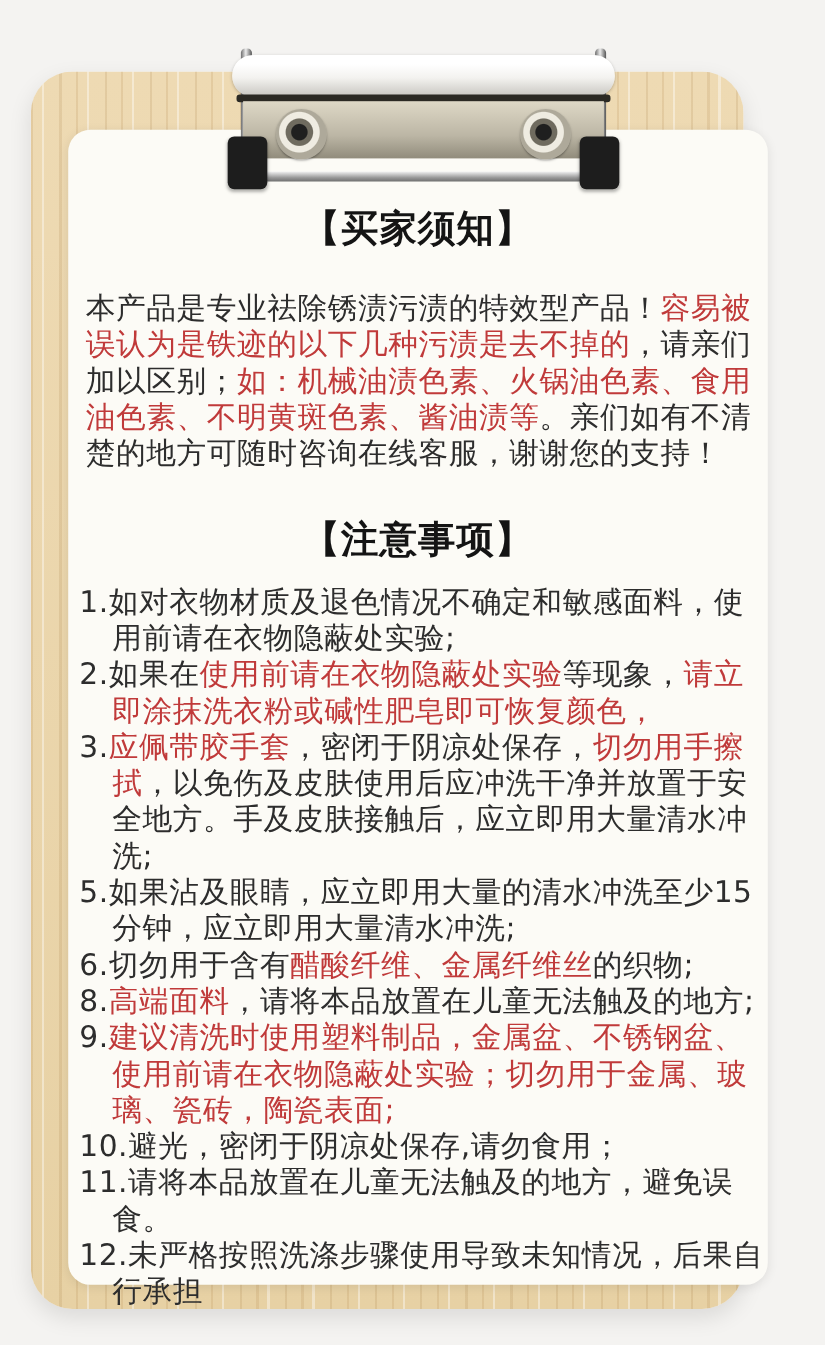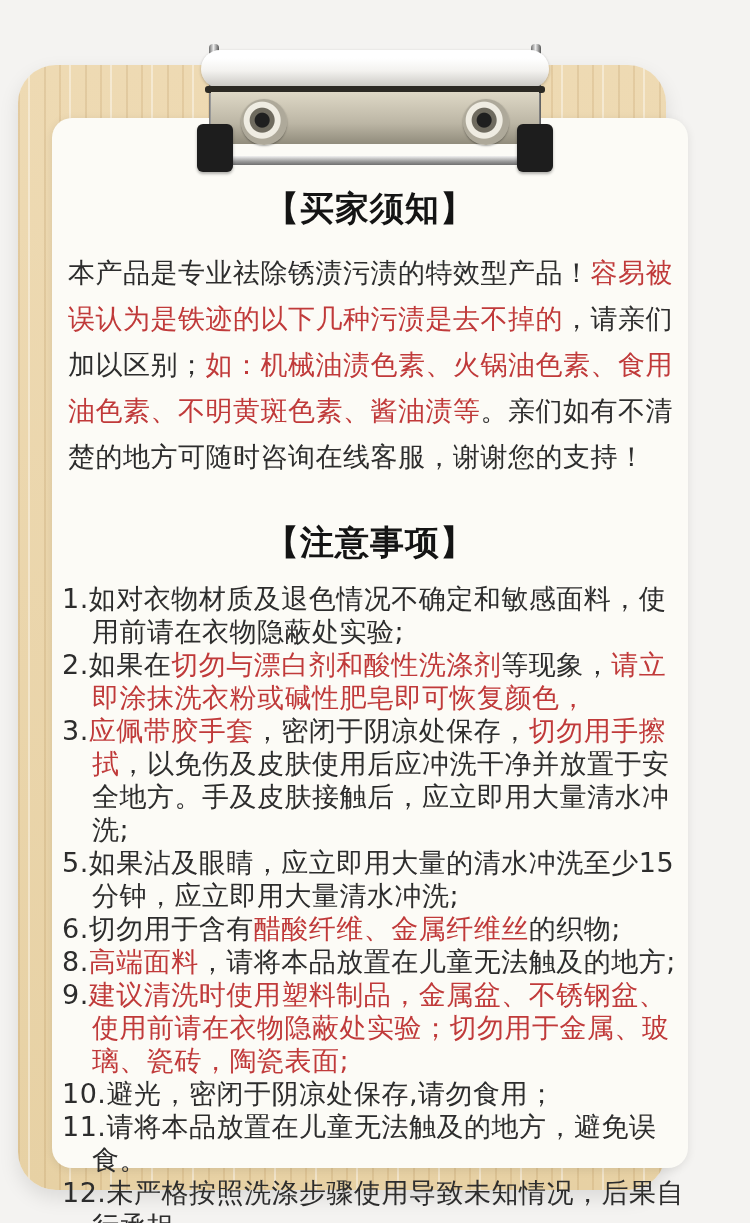"【买家须知】" .clipboard { left: 18px -> 28px }
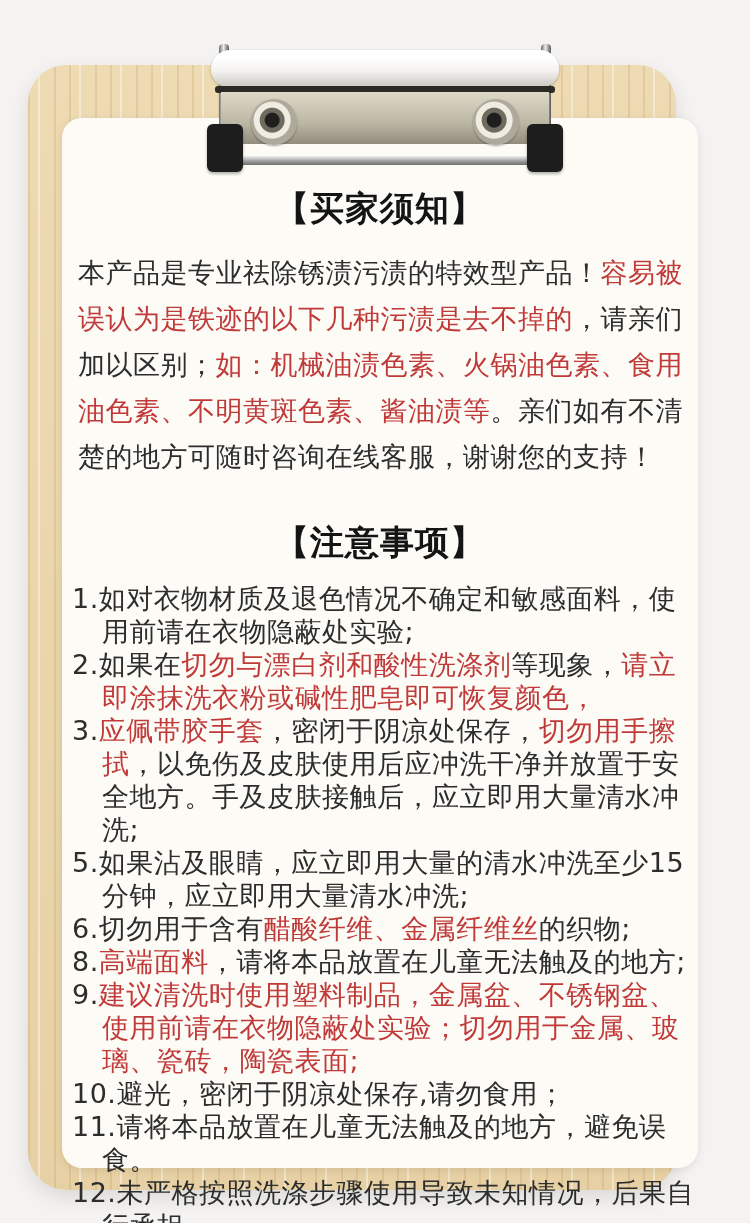"本产品是专业祛除锈渍污渍的特效型产品！容易被误认为是铁迹的以下几种污渍是去不掉的" .intro { line-height: 46px -> 33px; margin: 22px 10px 0 16px -> 36px 10px 0 16px }
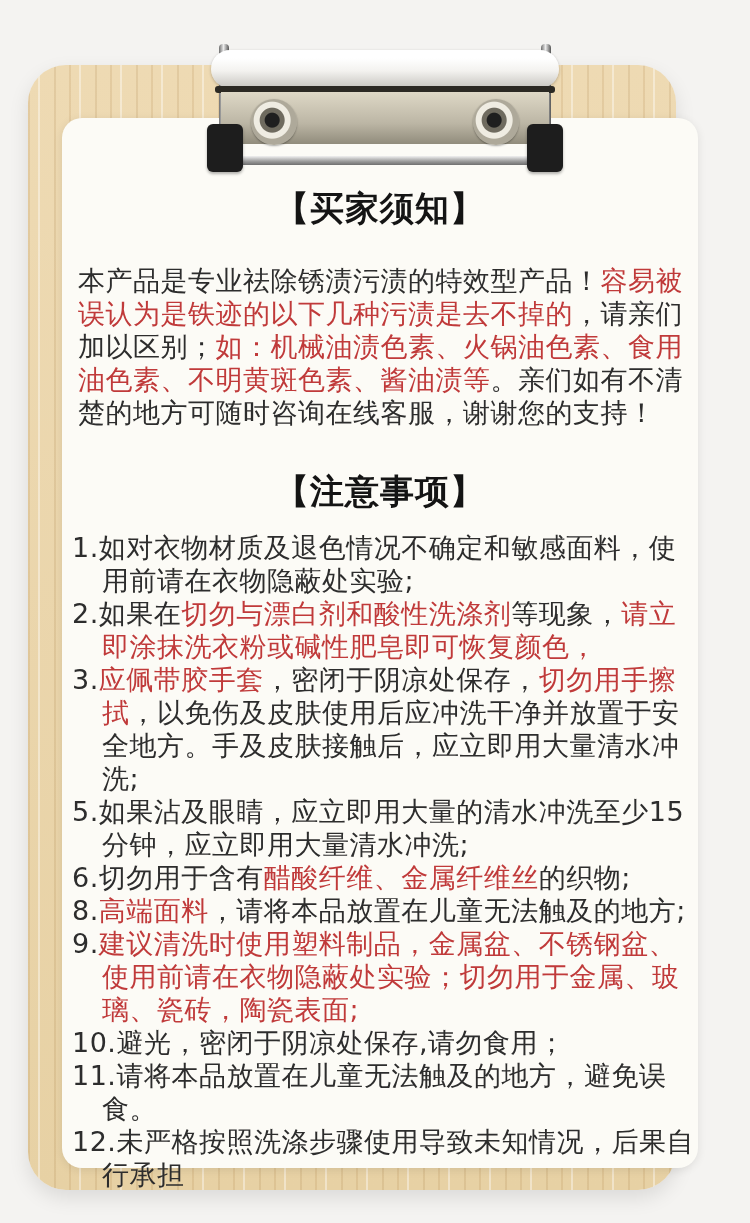"切勿与漂白剂和酸性洗涤剂" span.red { text: 切勿与漂白剂和酸性洗涤剂 -> 使用前请在衣物隐蔽处实验 }
